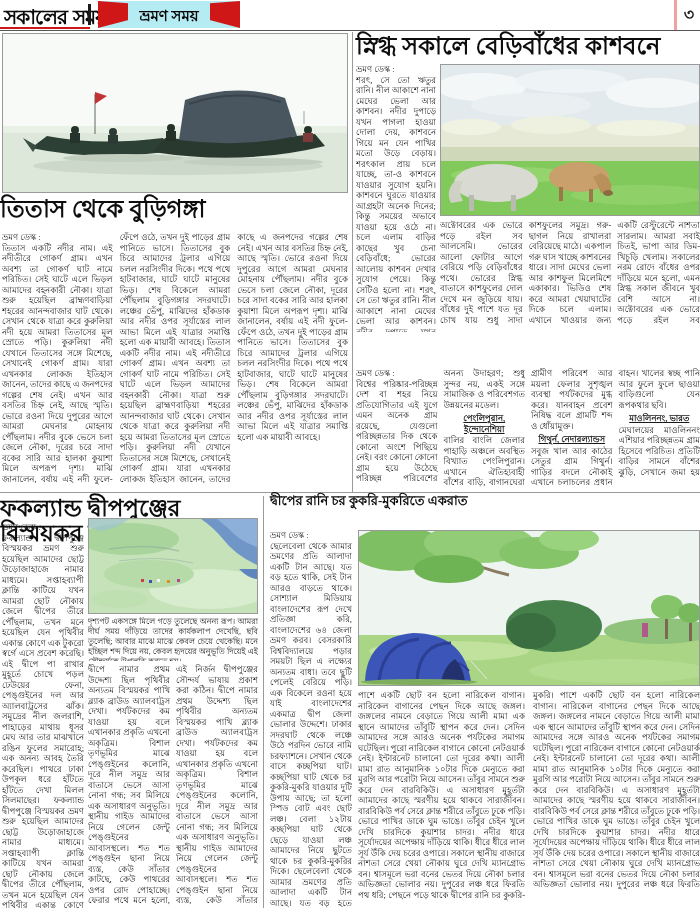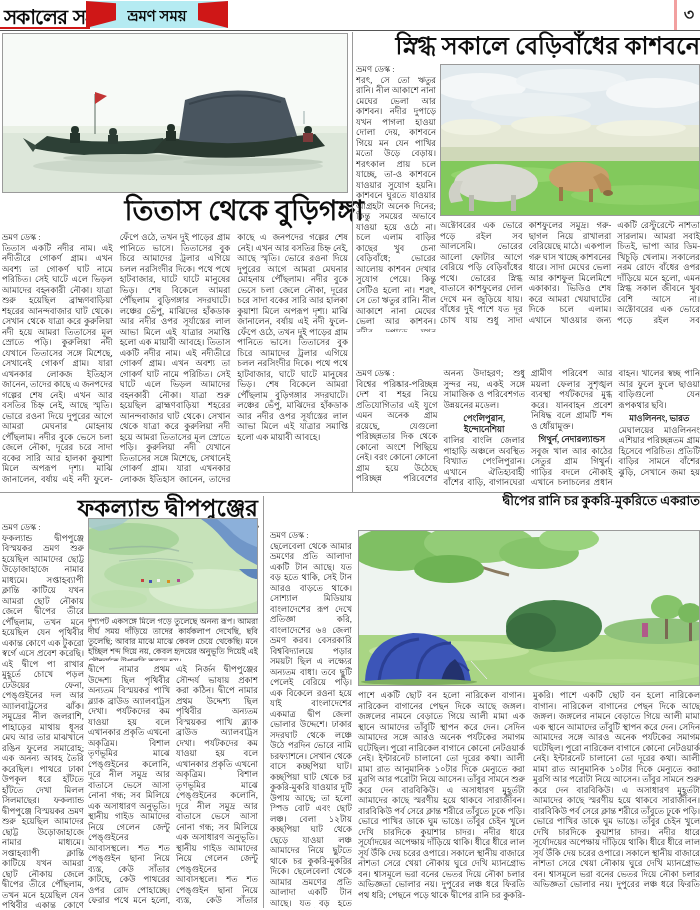"ভ্রমণ সময়" .banner { left: 86px -> 98px }
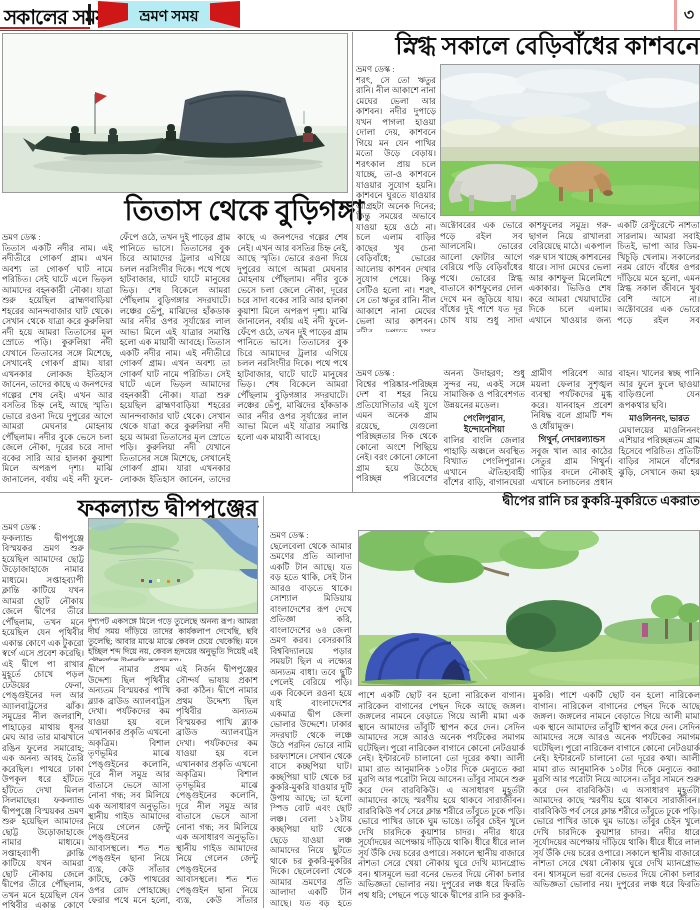"স্নিগ্ধ সকালে বেড়িবাঁধের কাশবনে" .headline { text-align: right -> left }
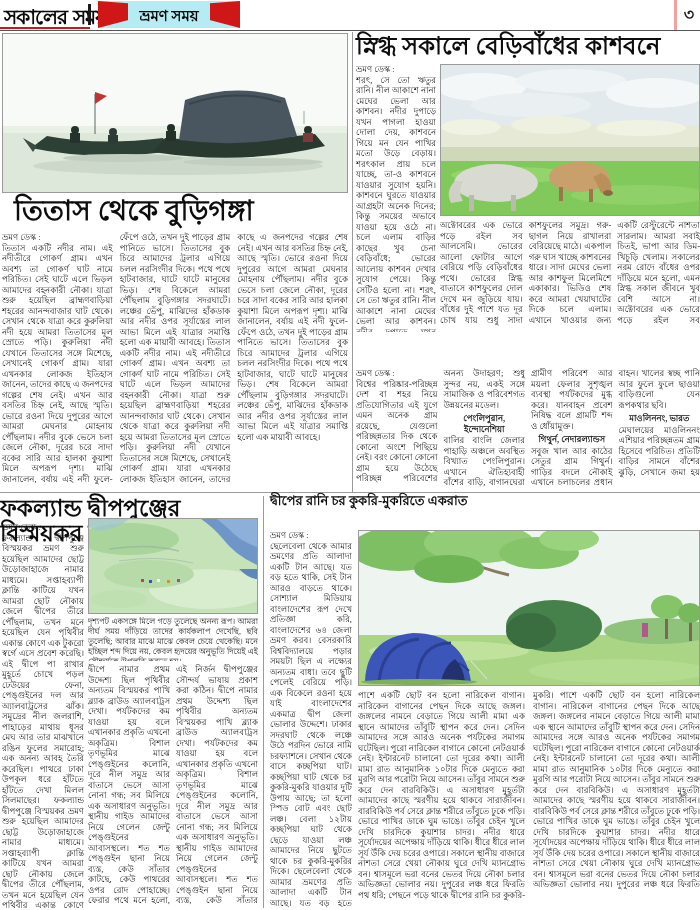"তিতাস থেকে বুড়িগঙ্গা" div.headline { font-size: 28px -> 24px; left: 14px -> 0 }
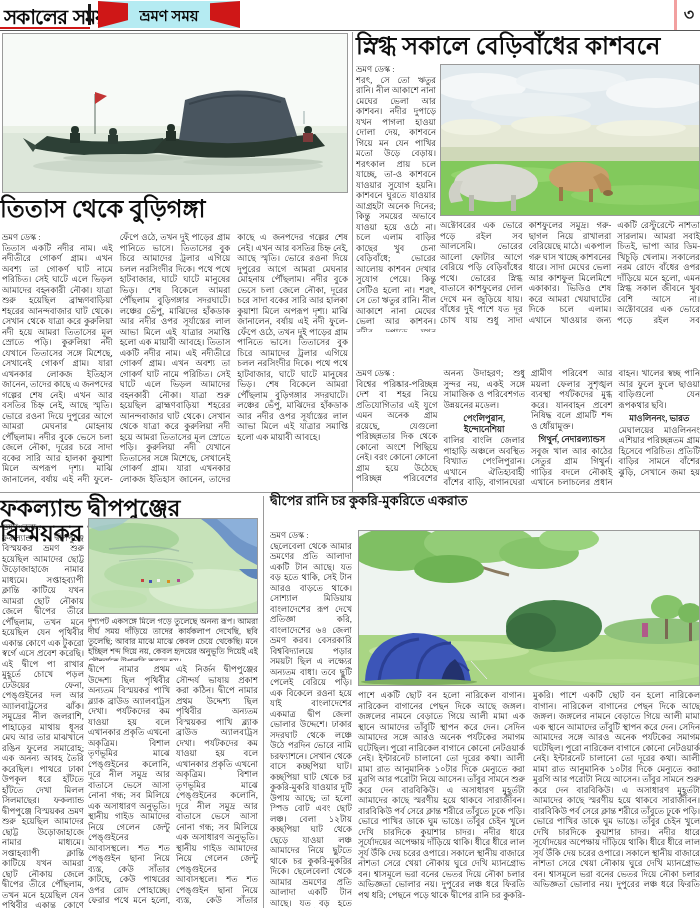"পেংলিপুরান, ইন্দোনেশিয়া" .subhead { text-decoration: none -> underline }
